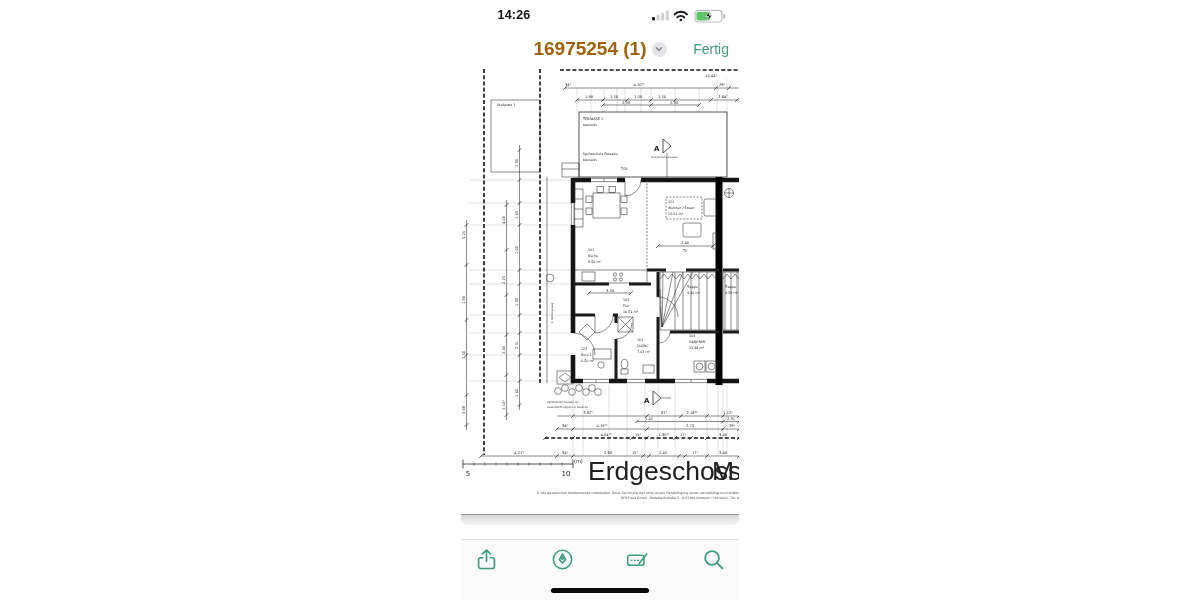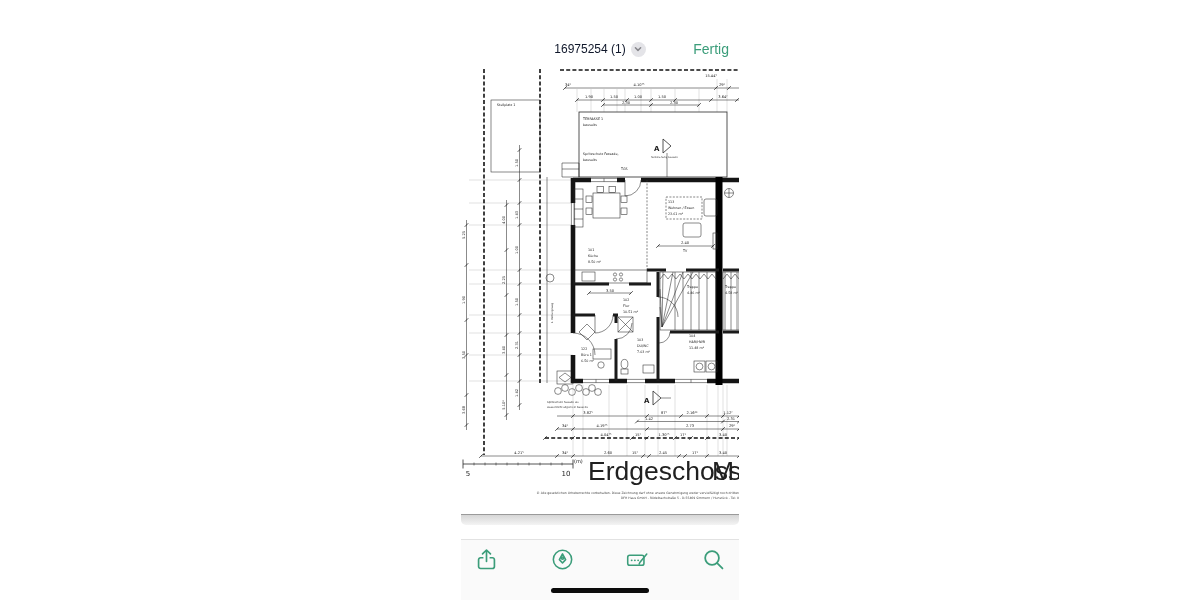"14:26" div.status { html: none -> <div> <div>14:26</div> <div> <svg> <g> <rect></rect> <rect></rect> <rect></rect> <rect></rect> </g> <g> <path></path> <path></path> <circle></circle> </g> <g> <rect></rect> <rect></rect> <rect></rect> <polygon></polygon> </g> </svg> </div> </div> }
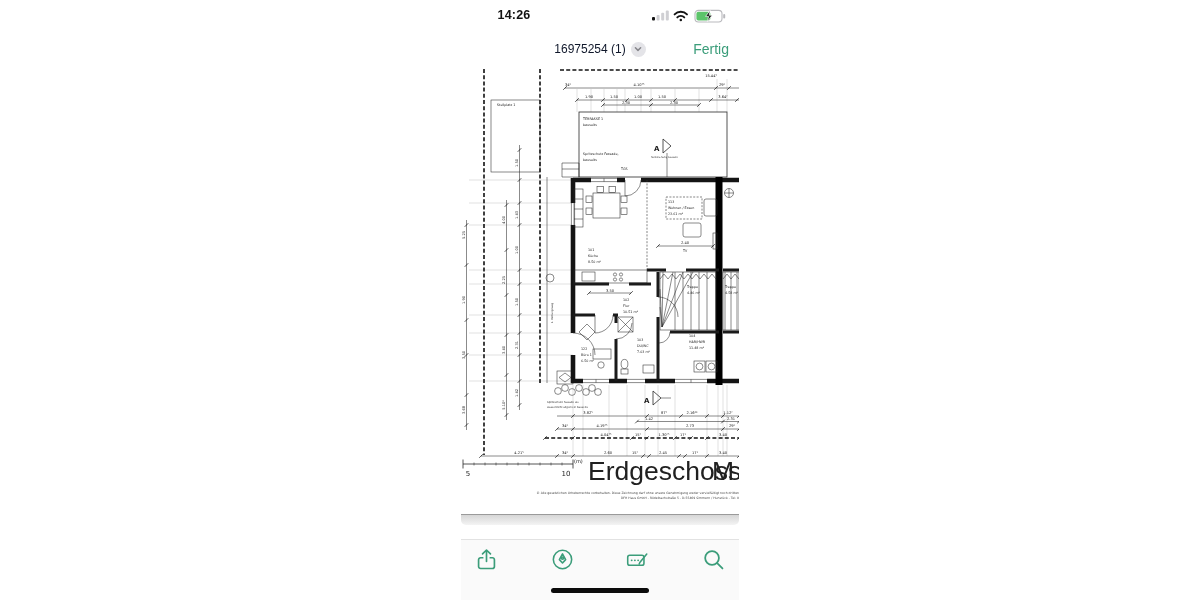"16975254 (1)" .doc-title { color: #0f172a -> #a16207; font-size: 12px -> 19px; font-weight: 400 -> 700 }
